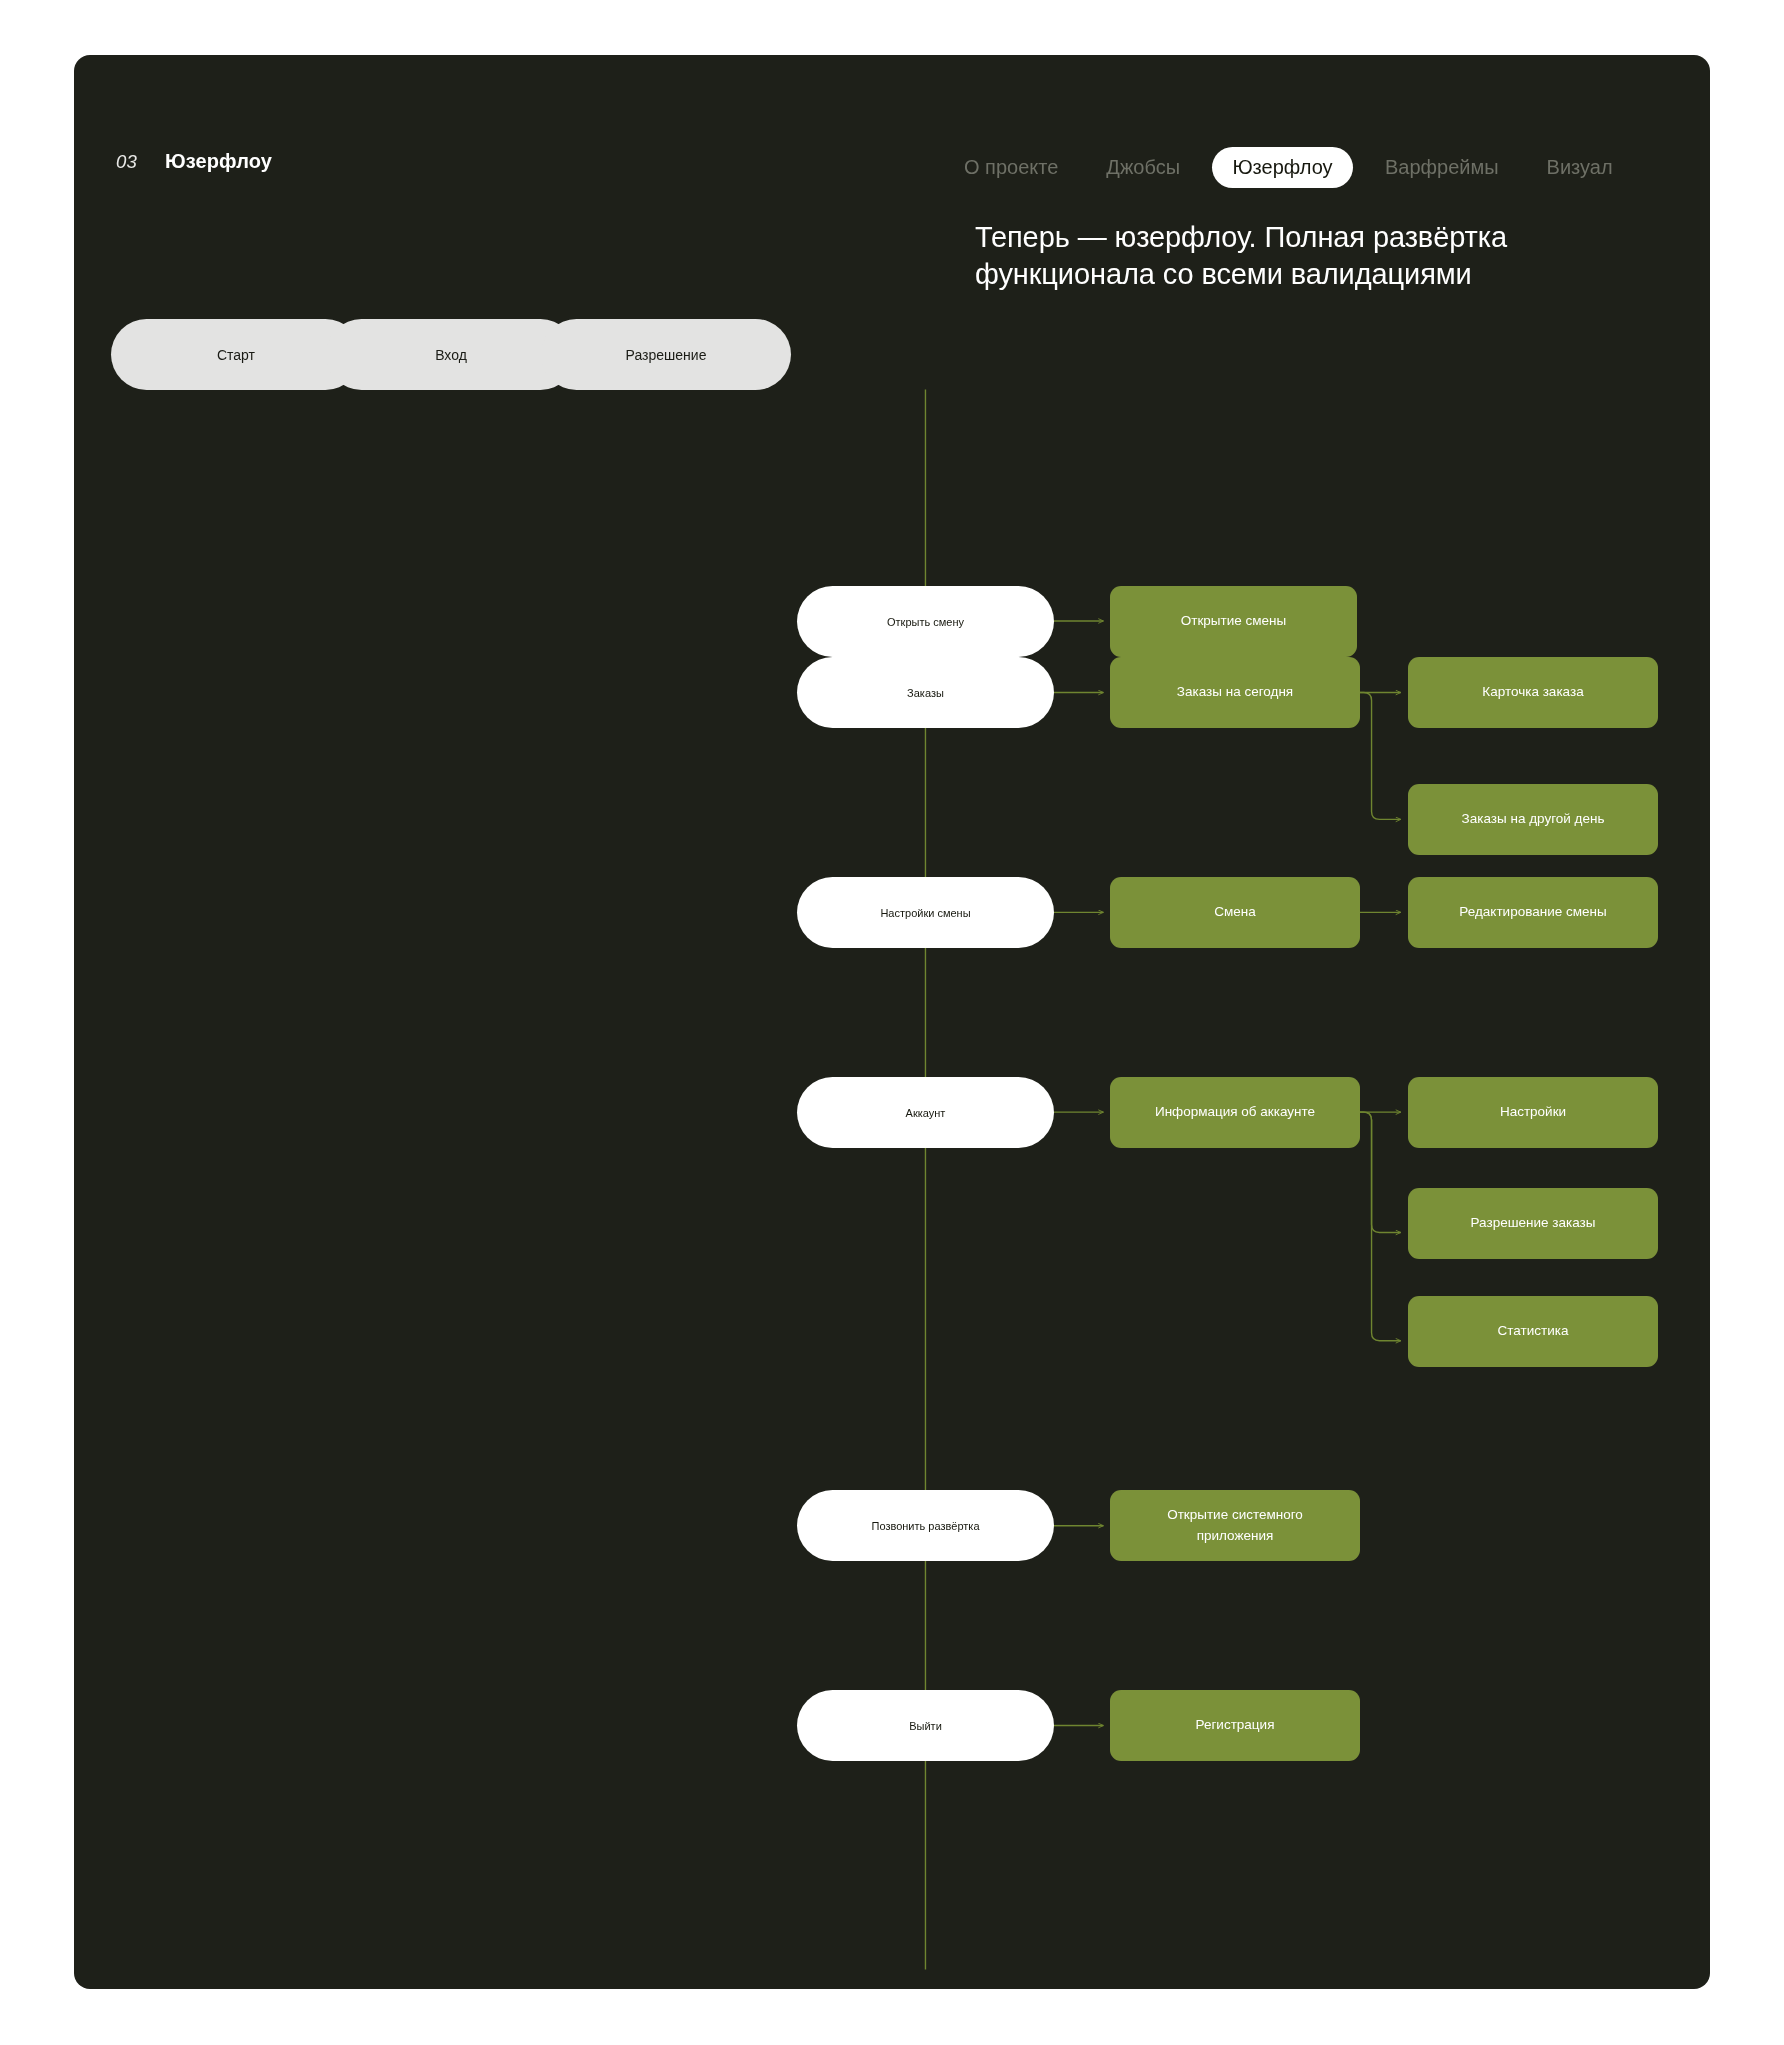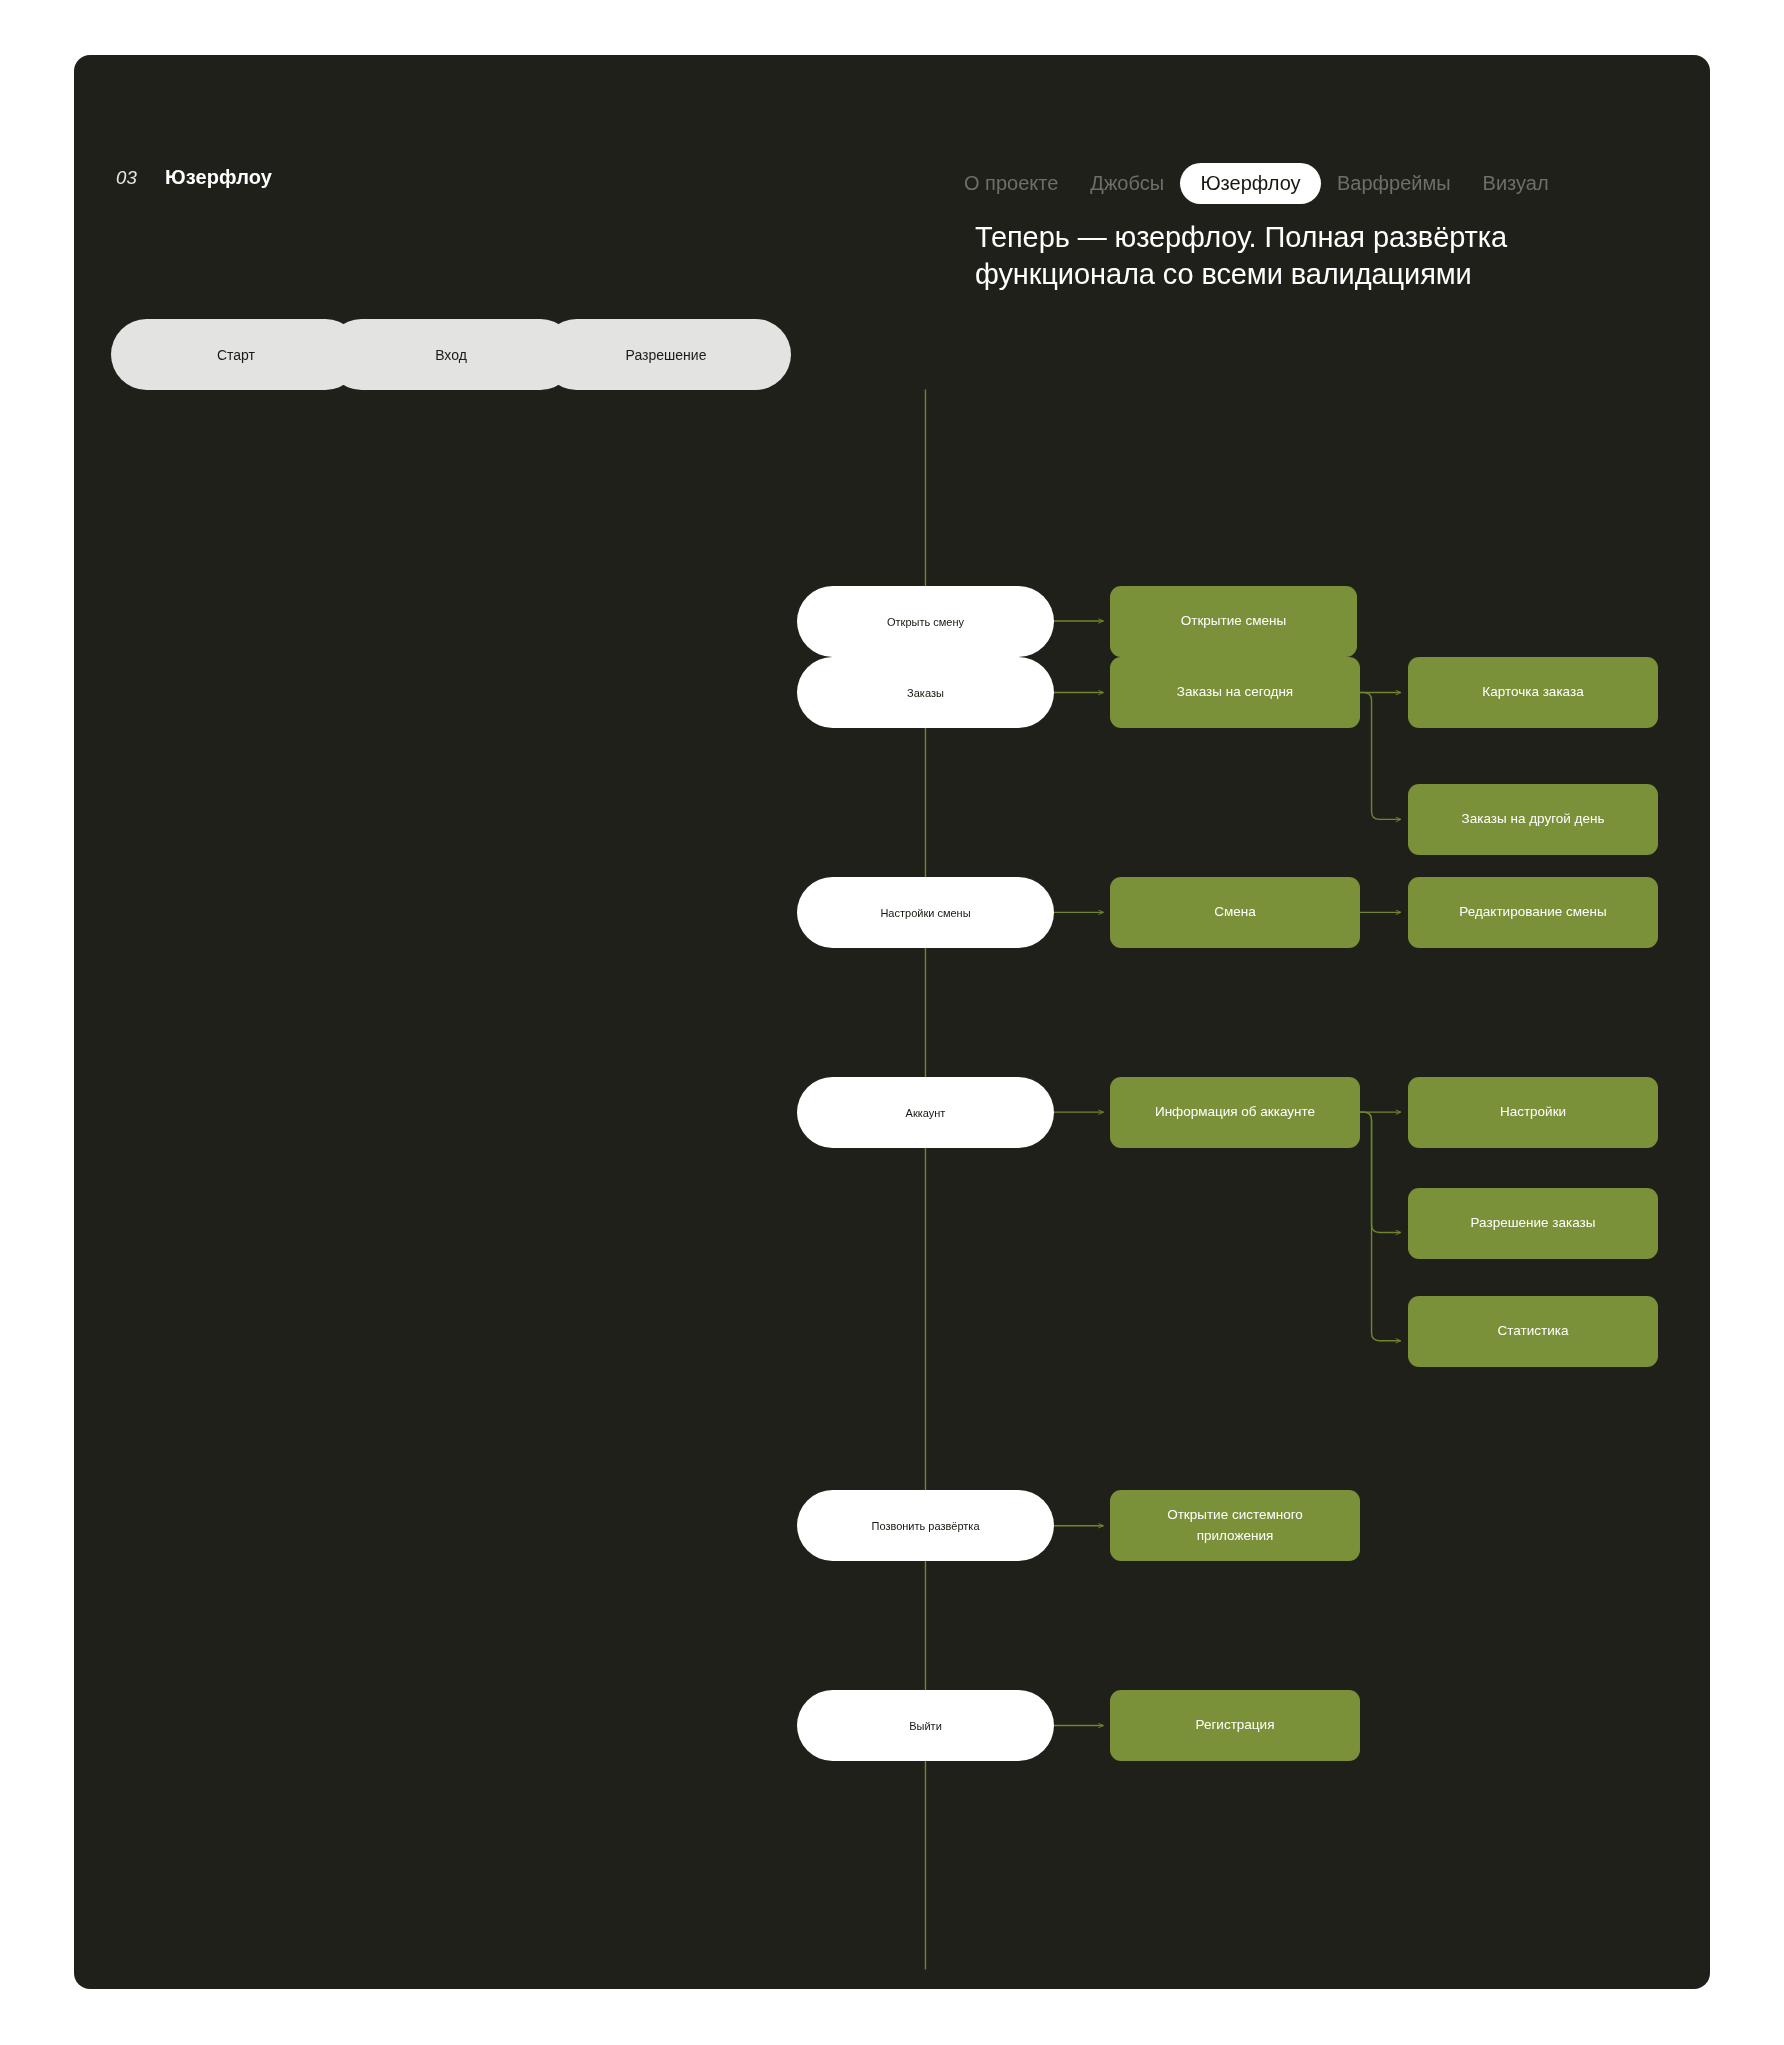"03" .header { top: 16px -> 0 }
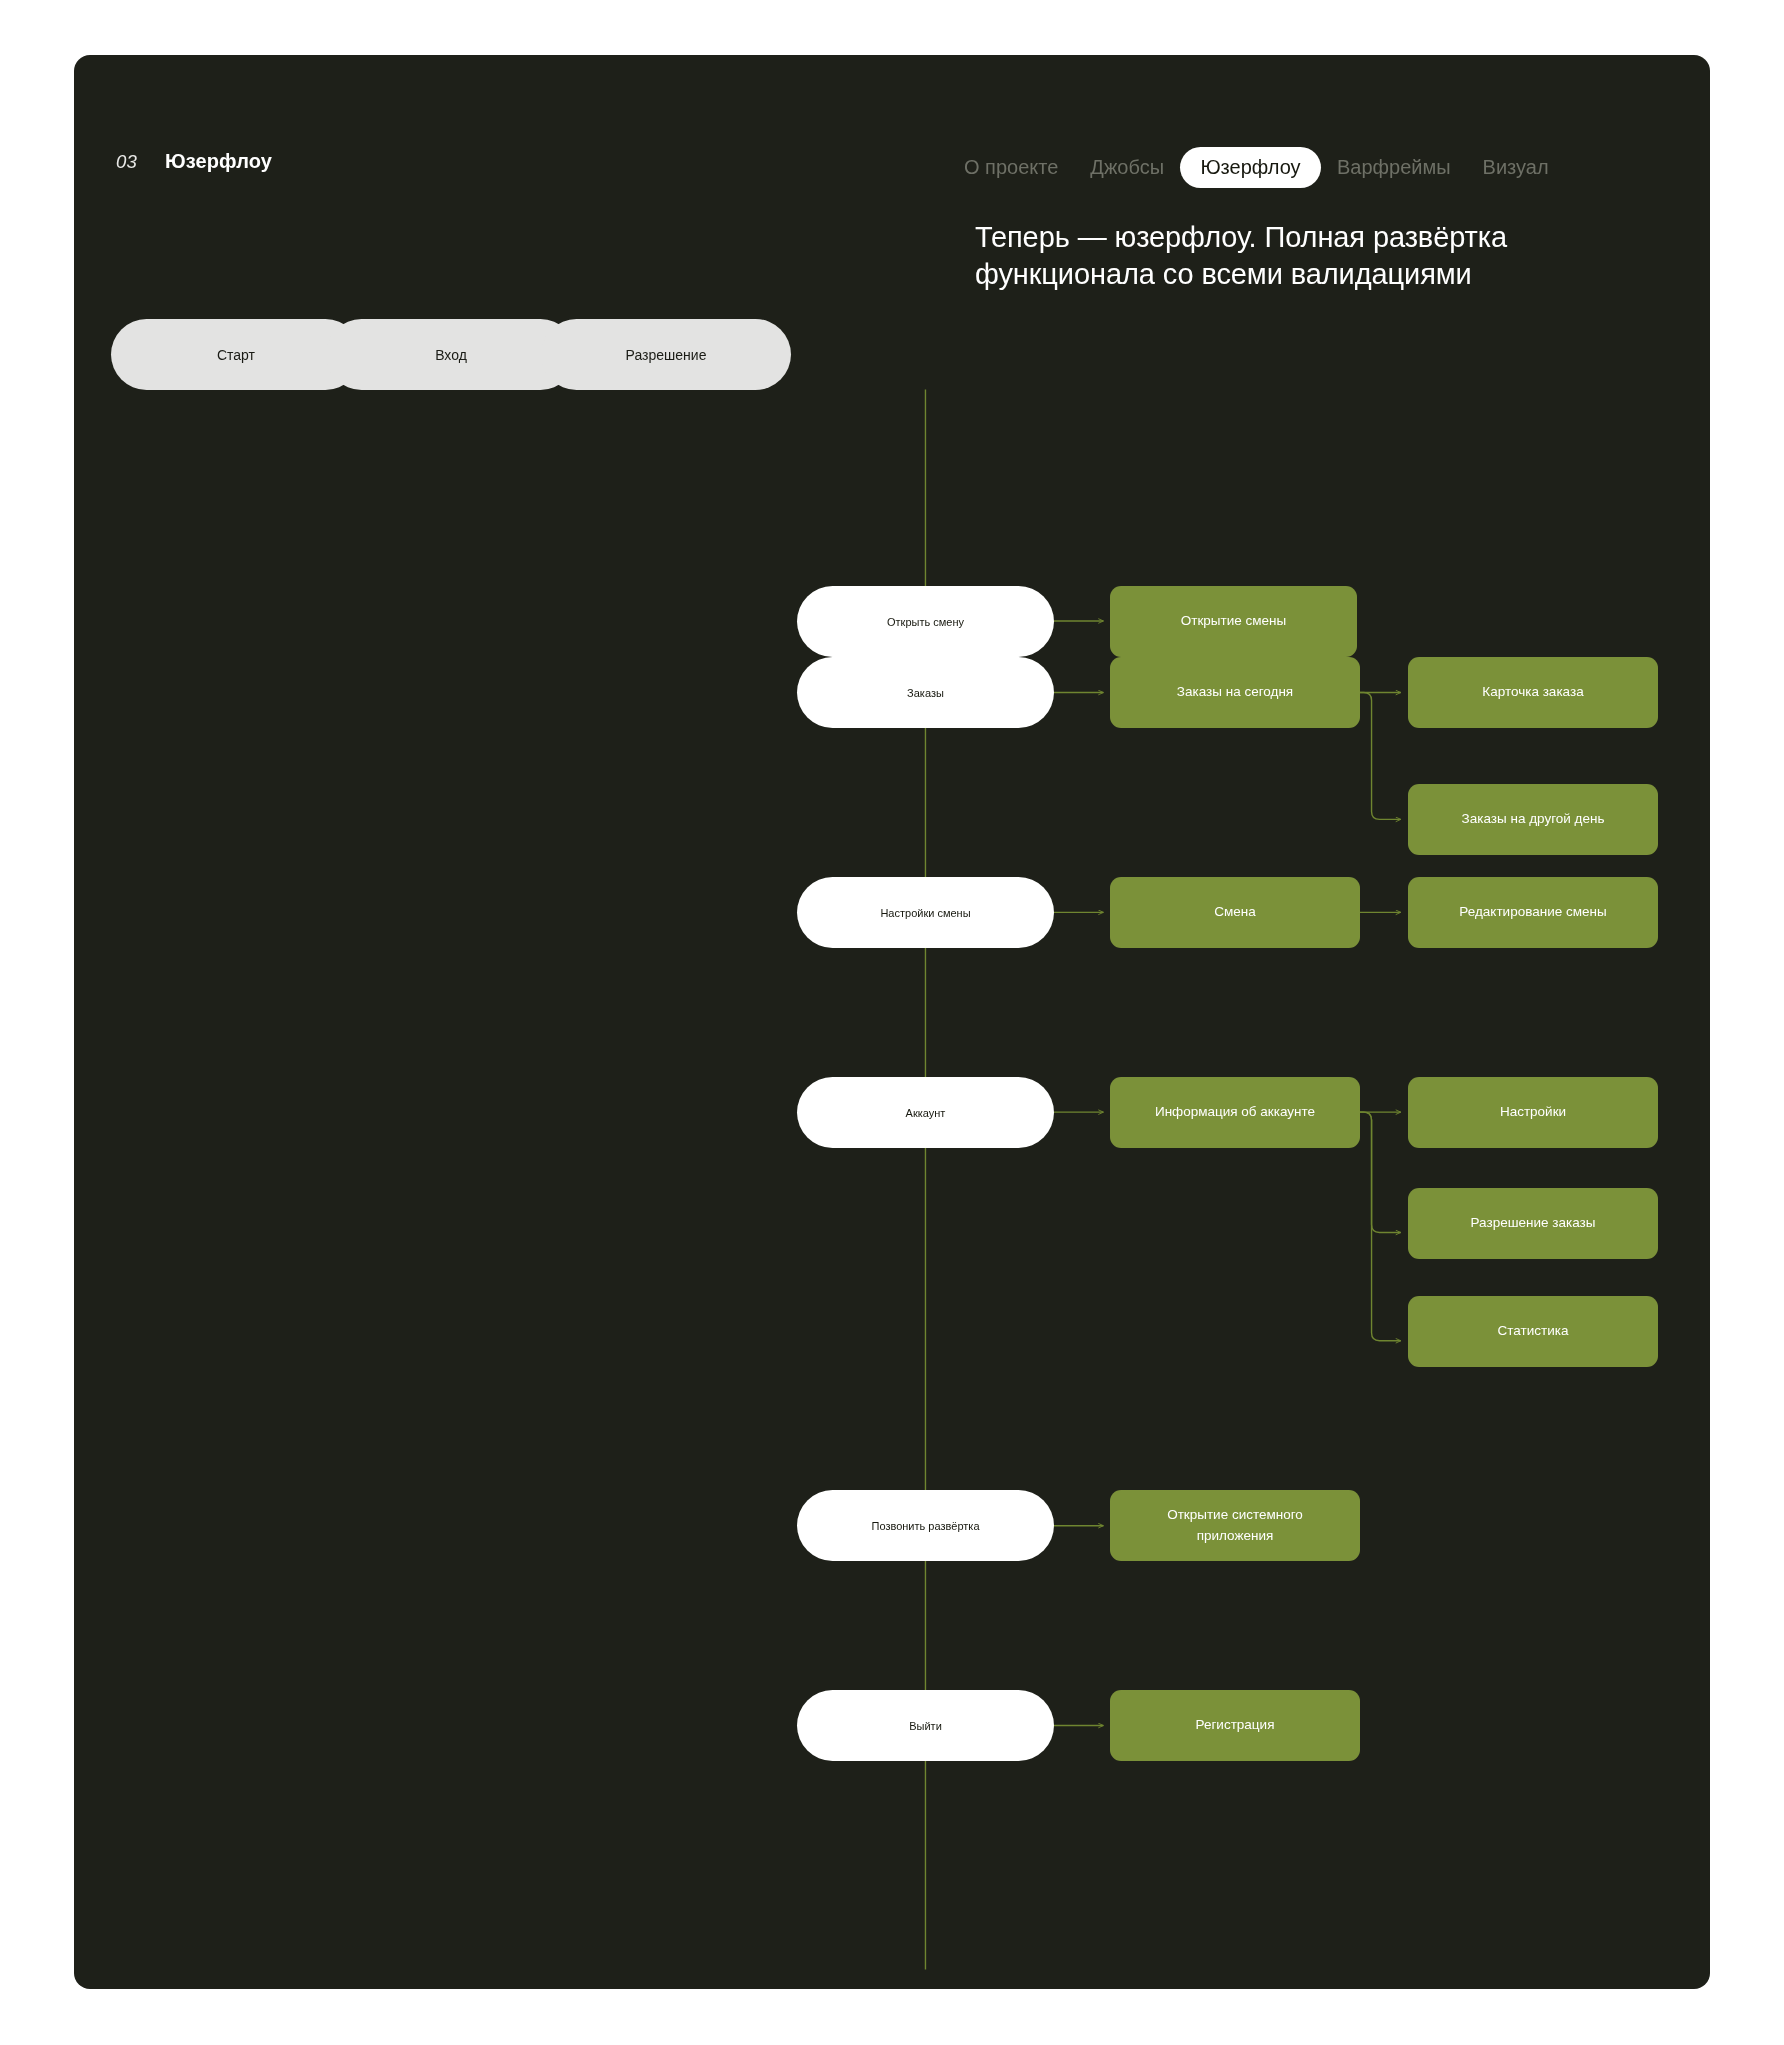"О проекте" .nav { gap: 0px -> 16px }
